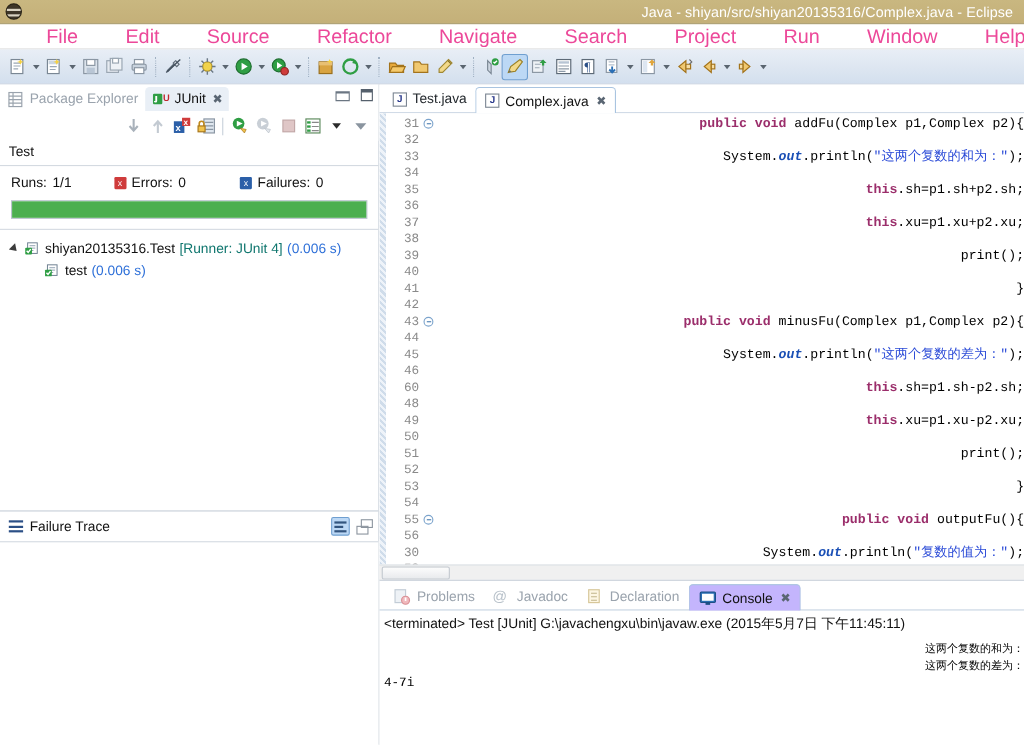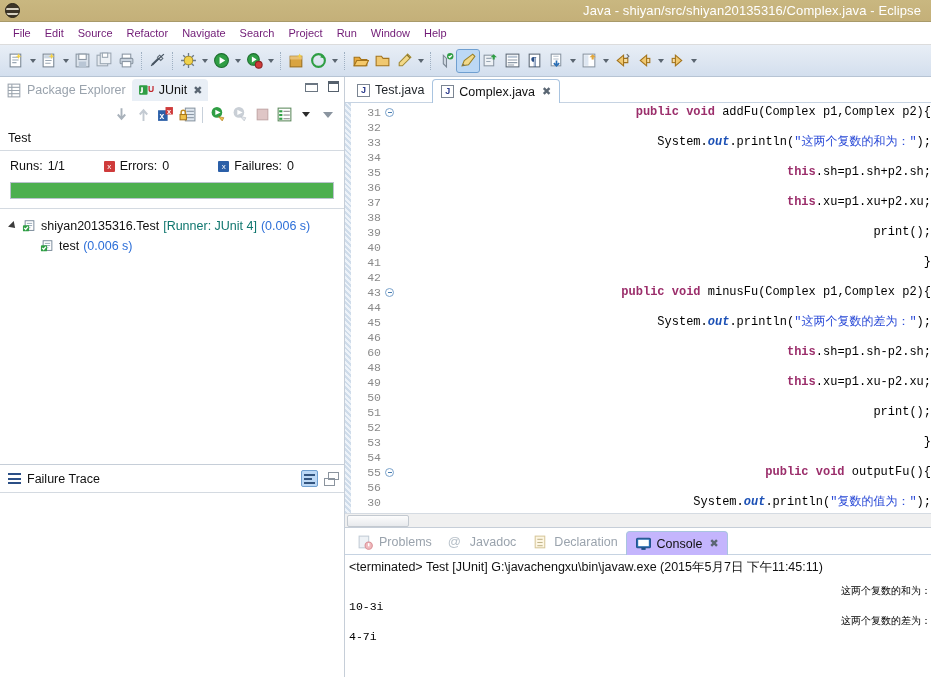"File" #menubar .menu-item { color: #701a75 -> #ec4899; font-size: 11px -> 18px; margin-left: none -> 29px }
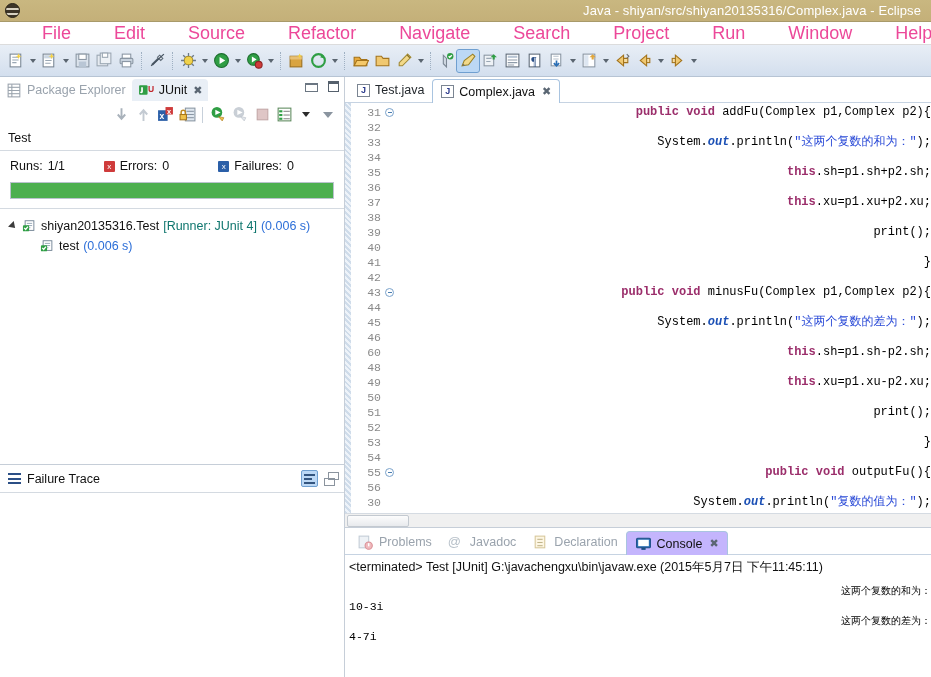"10-3i" div { html: <div>10-3i</div> -> none }
